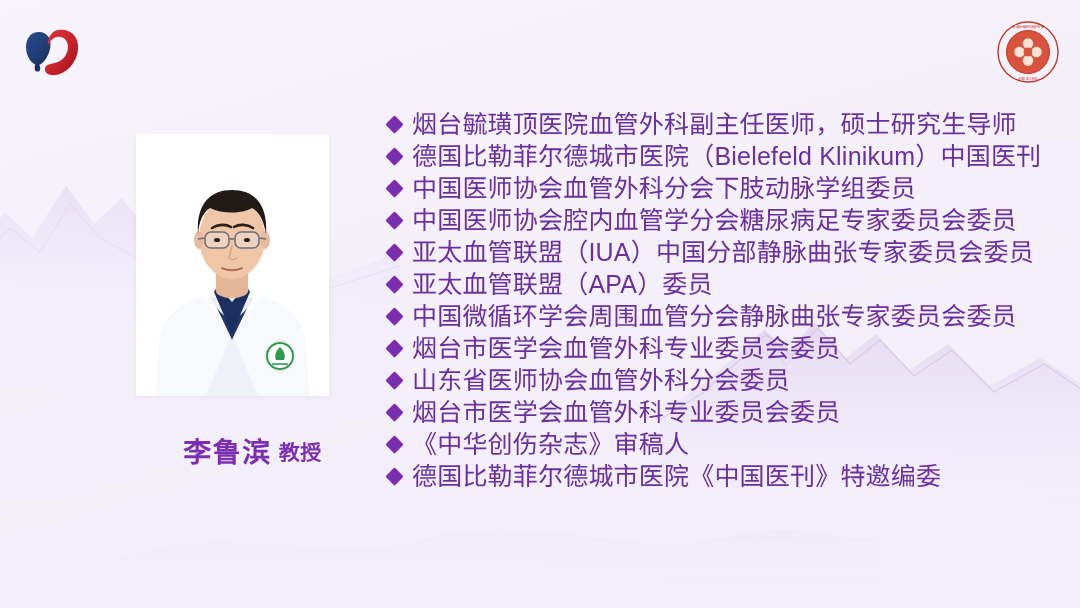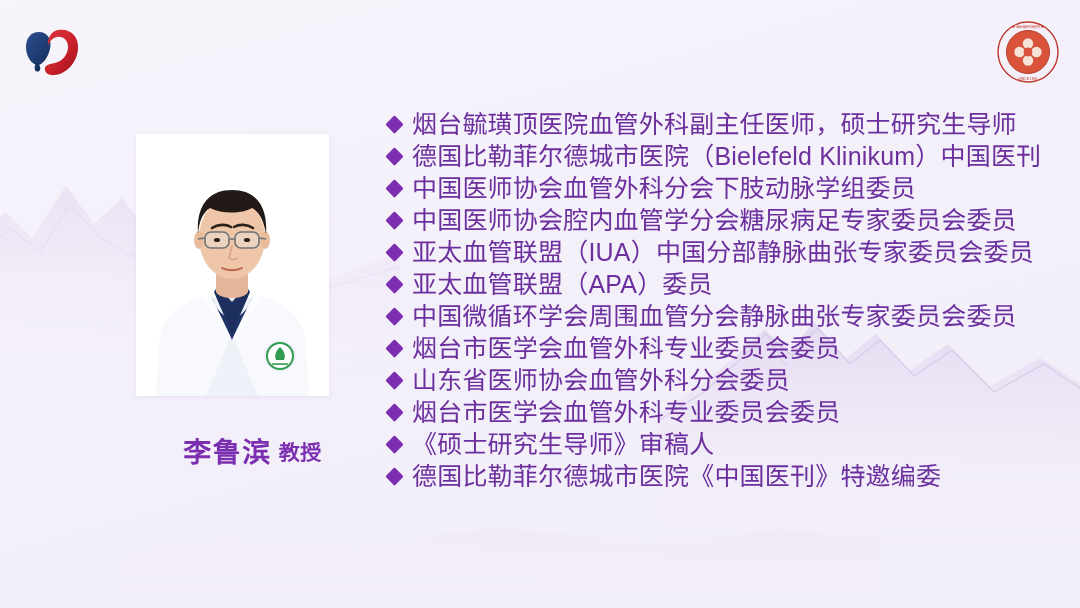"《硕士研究生导师》审稿人" span.cred-text { text: 硕士研究生导师 -> 中华创伤杂志 }
